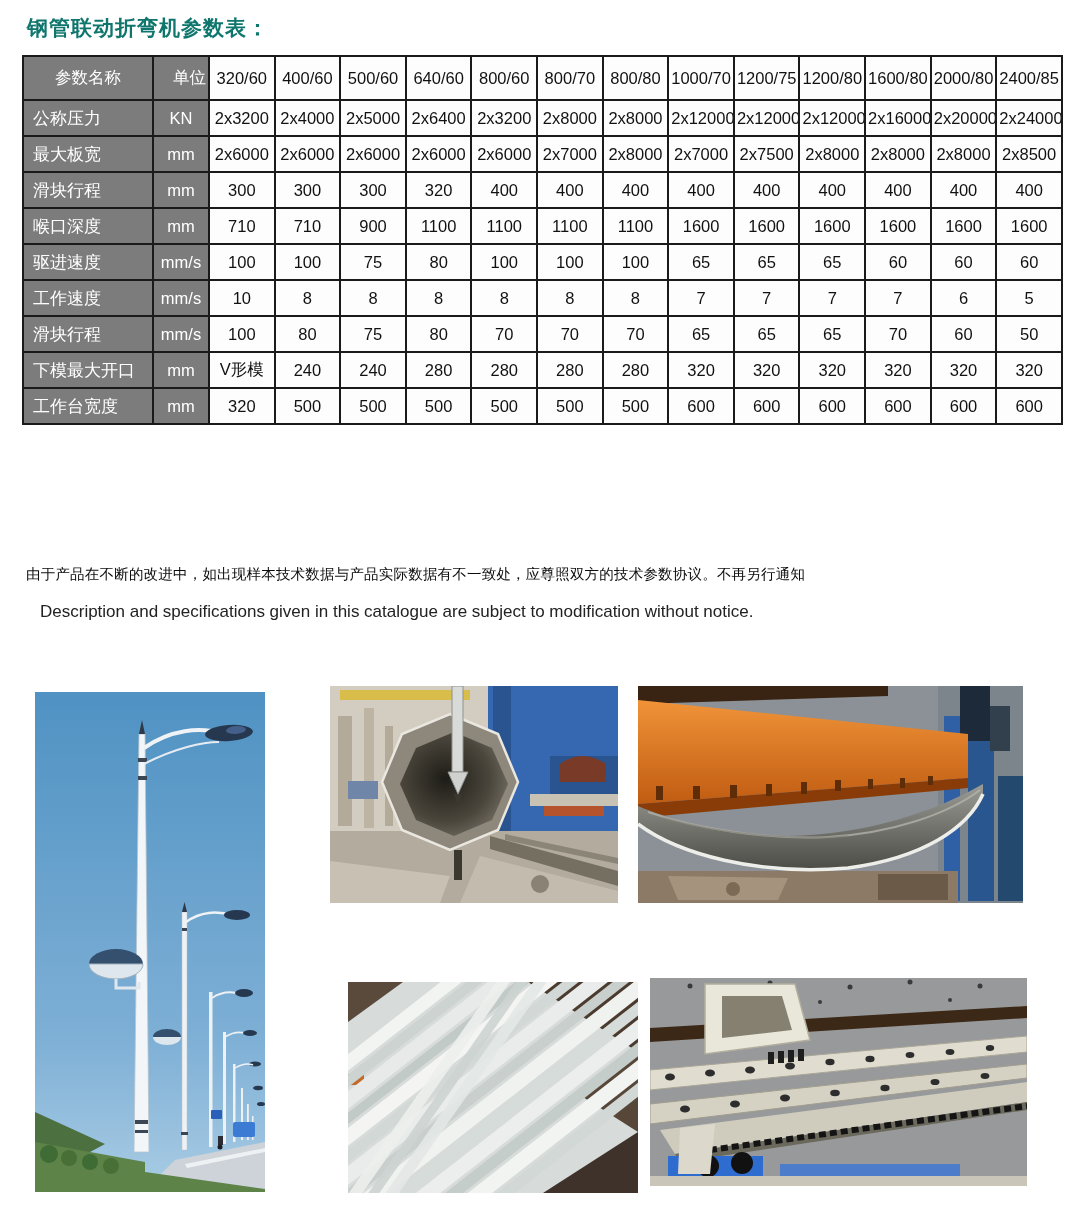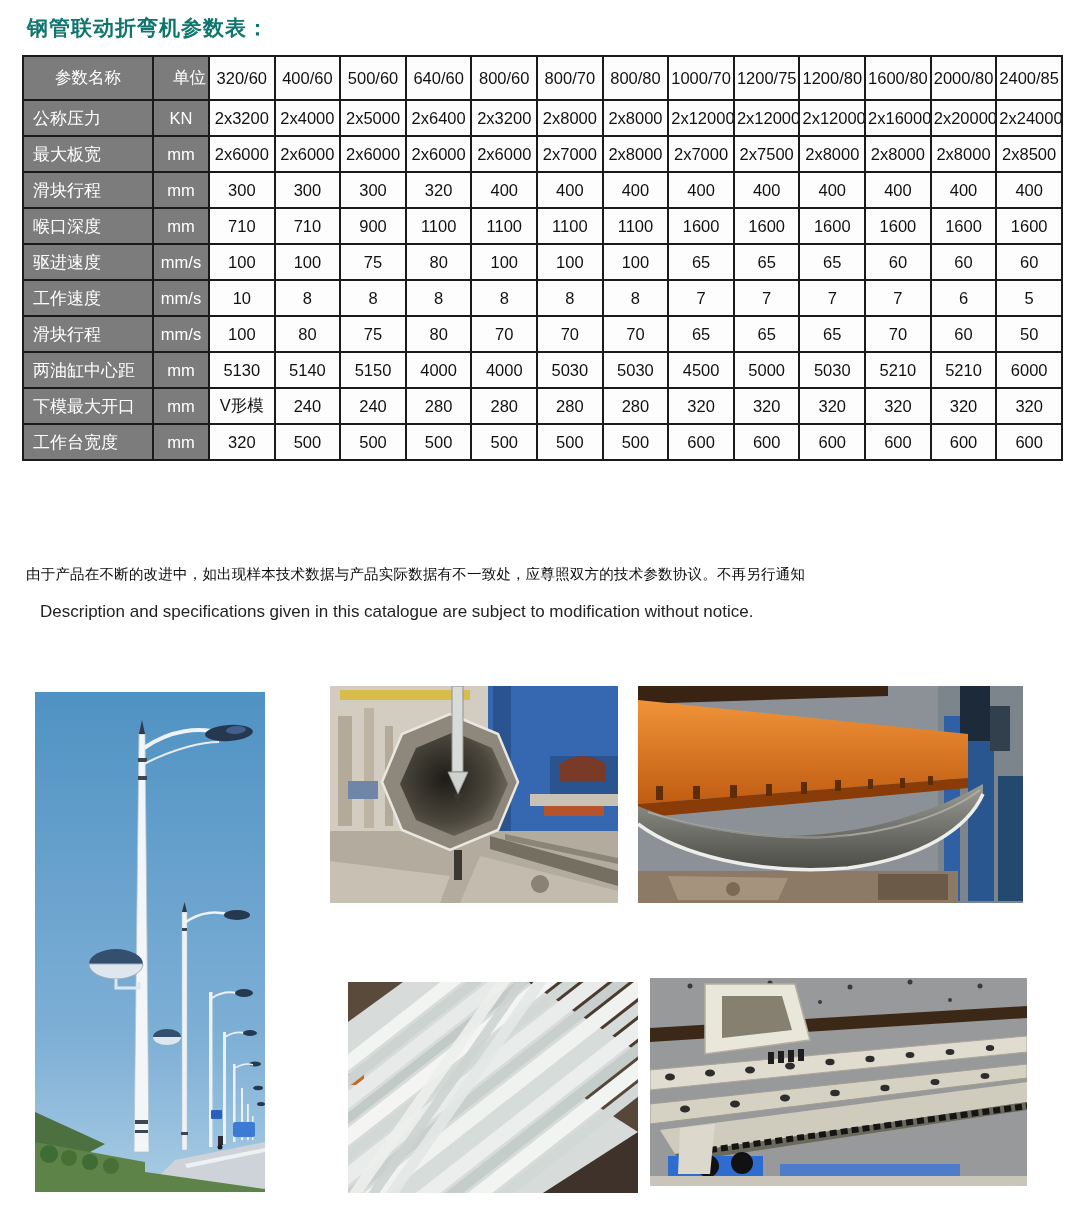"两油缸中心距" tr { html: <tr> <td>两油缸中心距</td> <td>mm</td> <td>5130</td> <td>5140</td> <td>5150</td> <td>4000</td> <td>4000</td> <td>5030</td> <td>5030</td> <td>4500</td> <td>5000</td> <td>5030</td> <td>5210</td> <td>5210</td> <td>6000</td> </tr> -> none }
